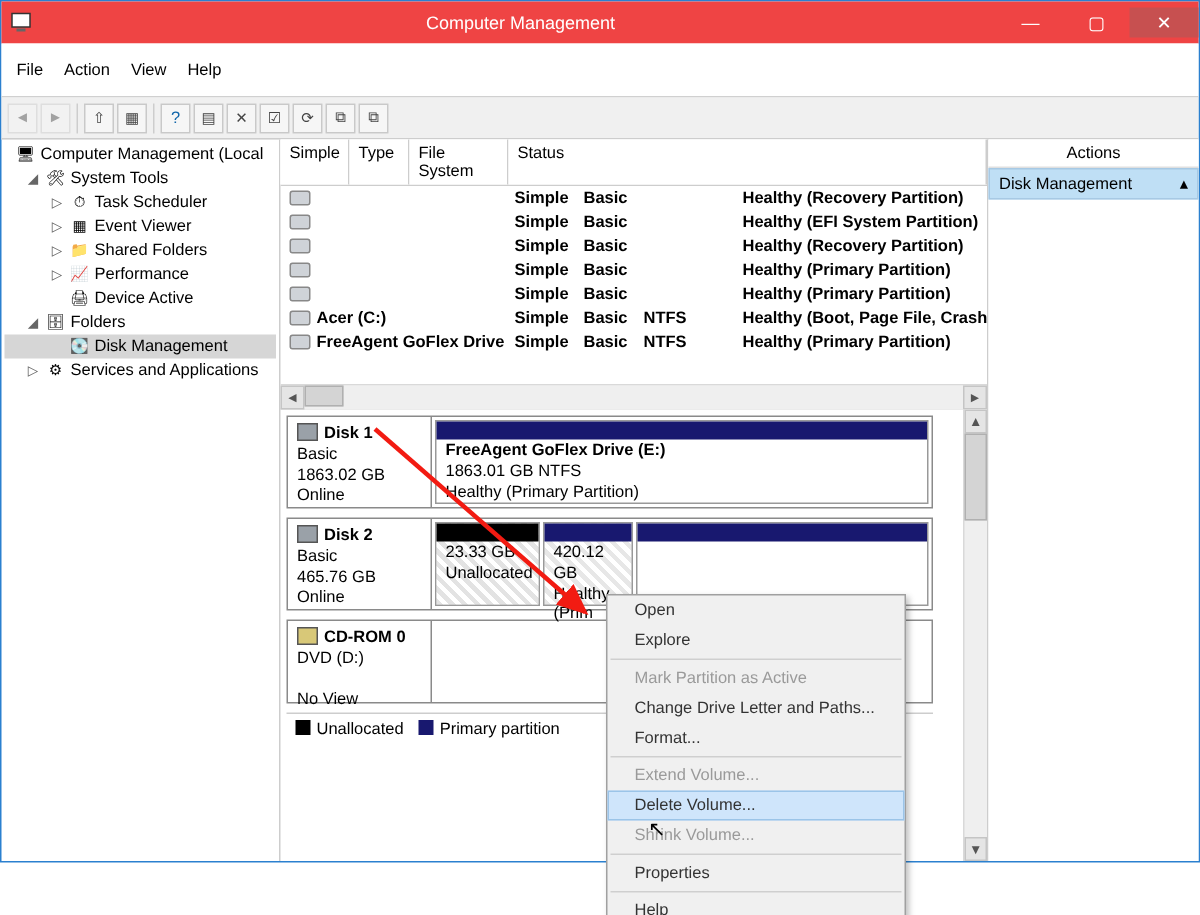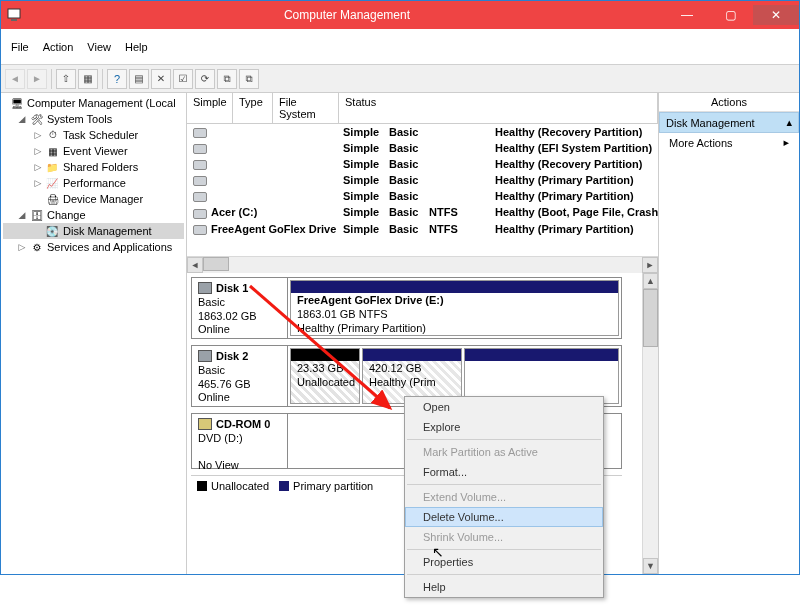"More Actions" div.actions-item { html: <div> <span>More Actions</span> <span>▸</span> </div> -> none }
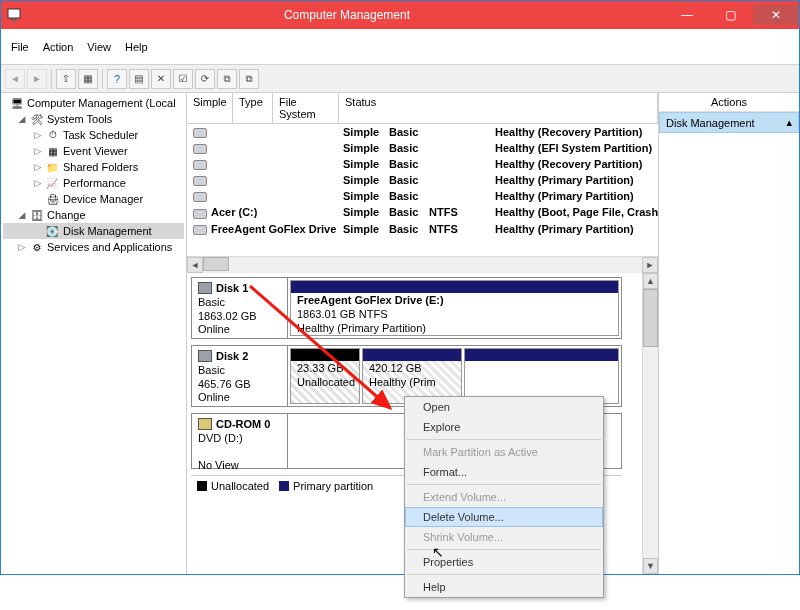"Device Manager" span { text: Manager -> Active }
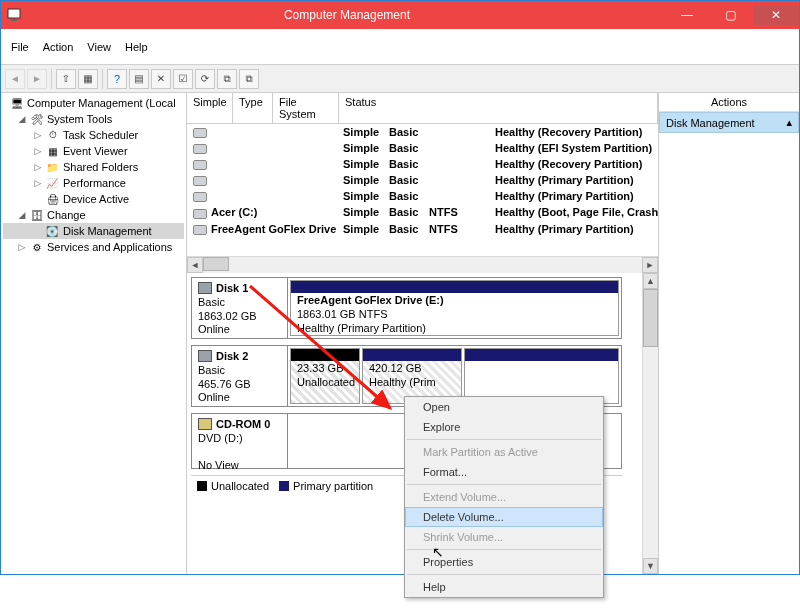"Change" span { text: Change -> Folders }
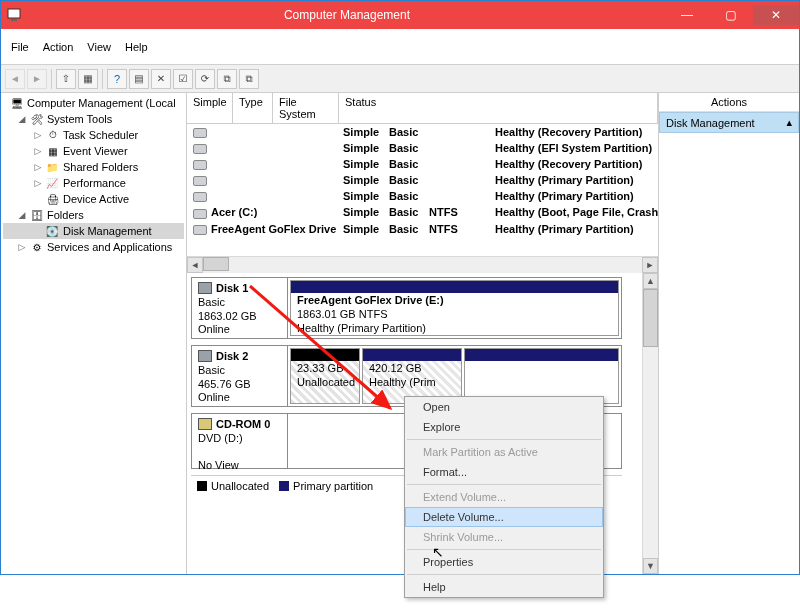"420.12 GB" div.part { width: 100px -> 60px }
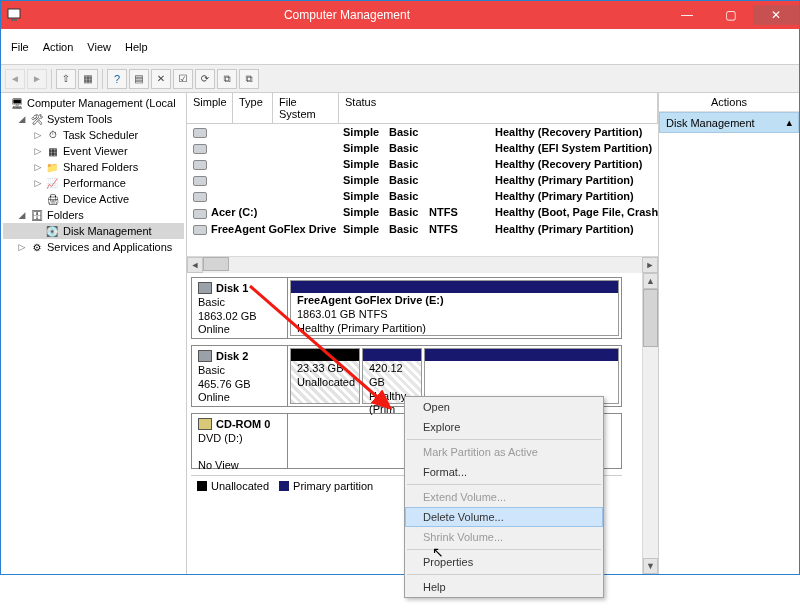"Change Drive Letter and Paths..." div.ctxitem { html: none -> <div>Change Drive Letter and Paths...</div> }
